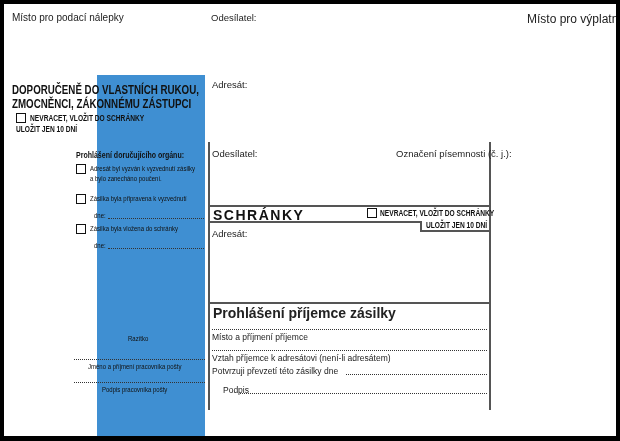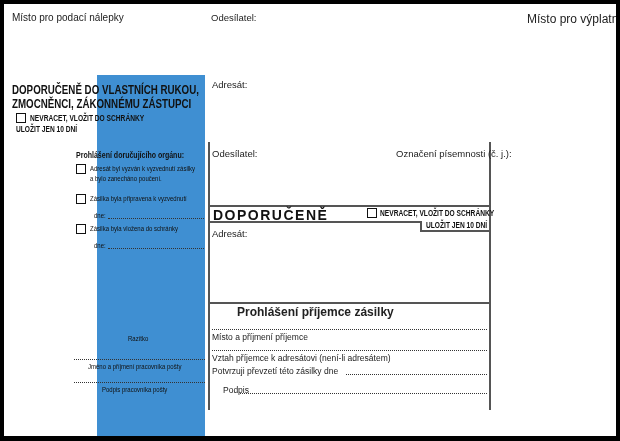"DOPORUČENĚ" div.abs { text: DOPORUČENĚ -> SCHRÁNKY }
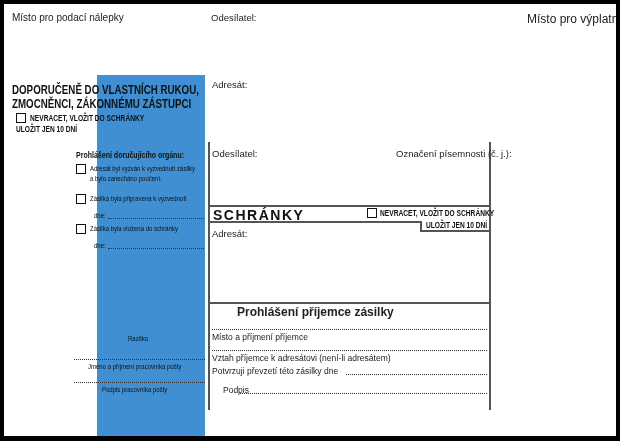"Prohlášení příjemce zásilky" .sec-title { font-size: 12px -> 14px; margin-left: 24px -> none }
